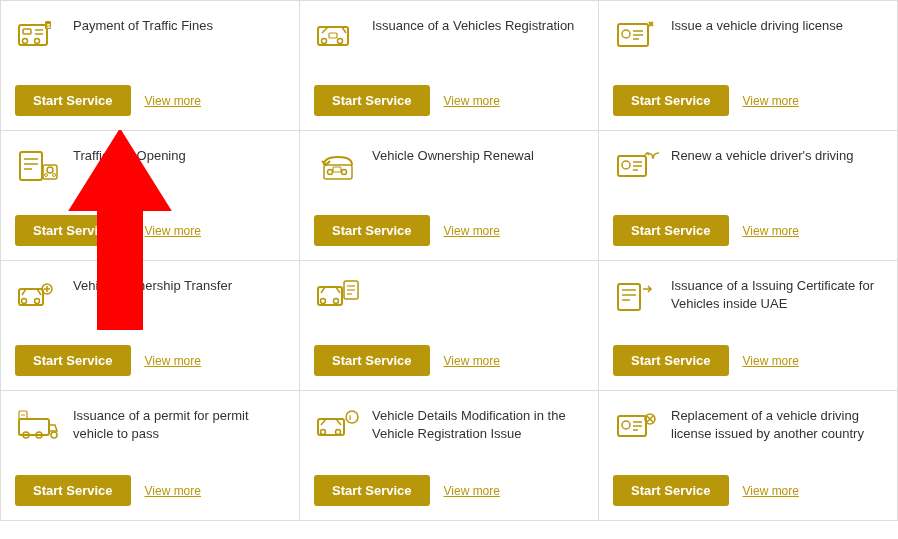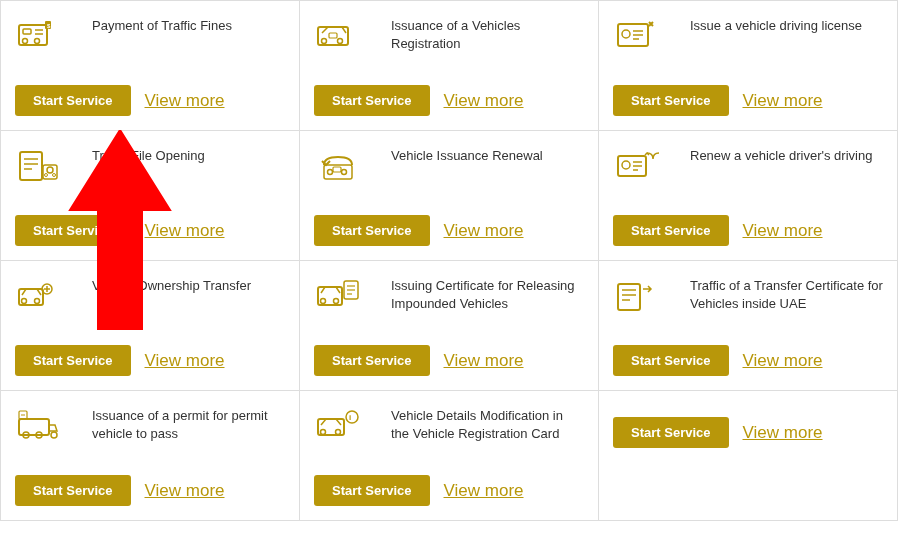"Payment of Traffic Fines" .card-title { margin-left: 19px -> none }
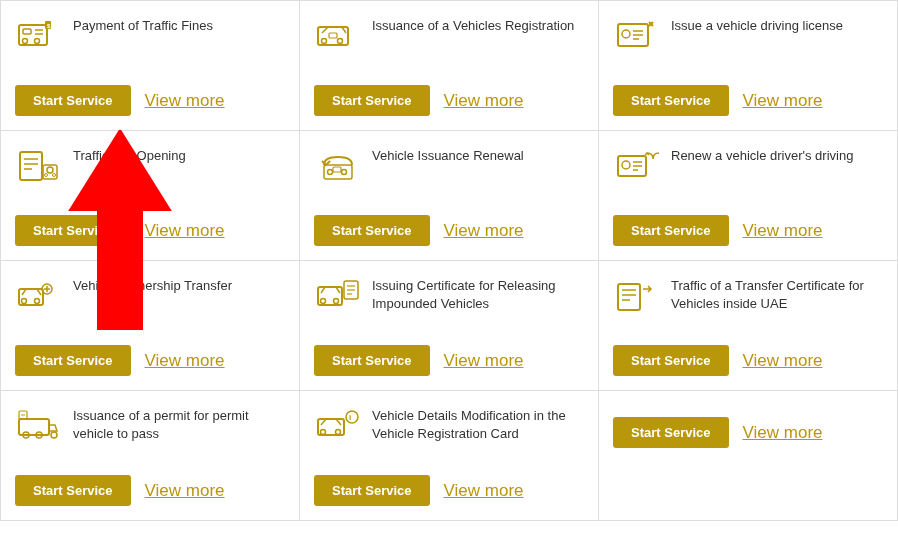"Start Service" .card-actions { margin-top: 12px -> 0 }
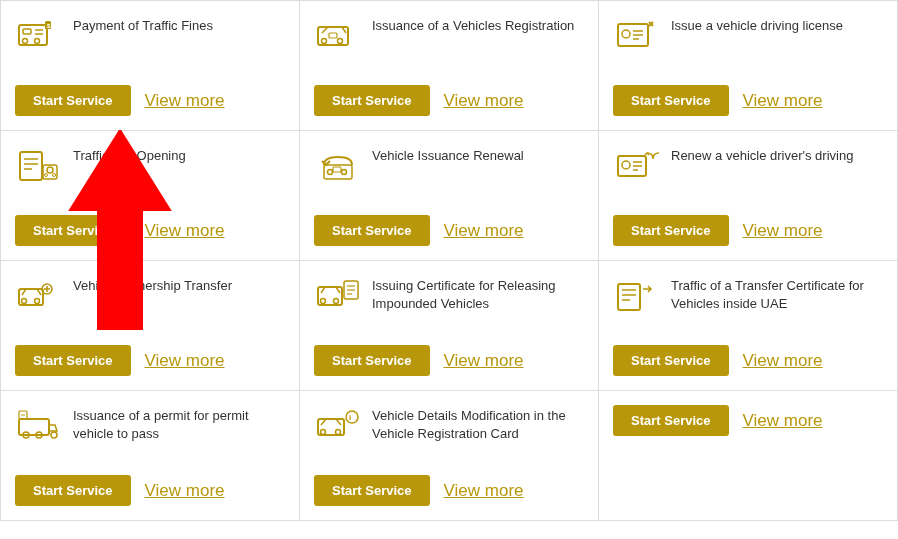"View more" .link-view { font-size: 17px -> 12px }
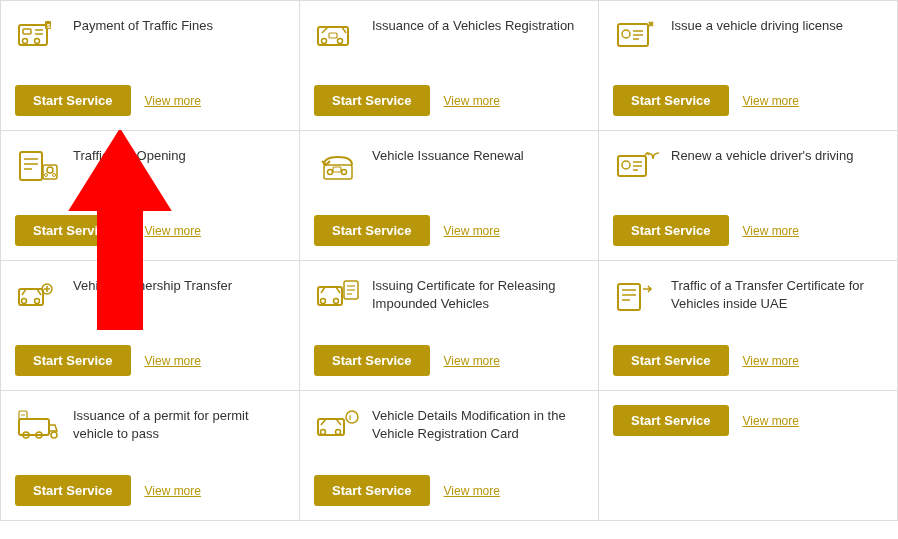"Vehicle Issuance Renewal" div.card-title { text: Issuance -> Ownership }
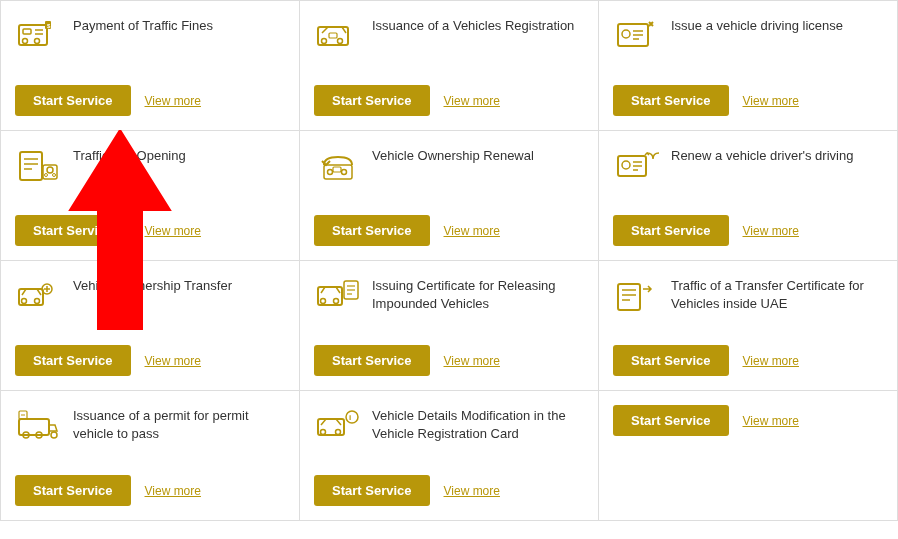"Issuing Certificate for Releasing" div.card-title { html: <div>Issuing Certificate for Releasing Impounded Vehicles</div> -> none }
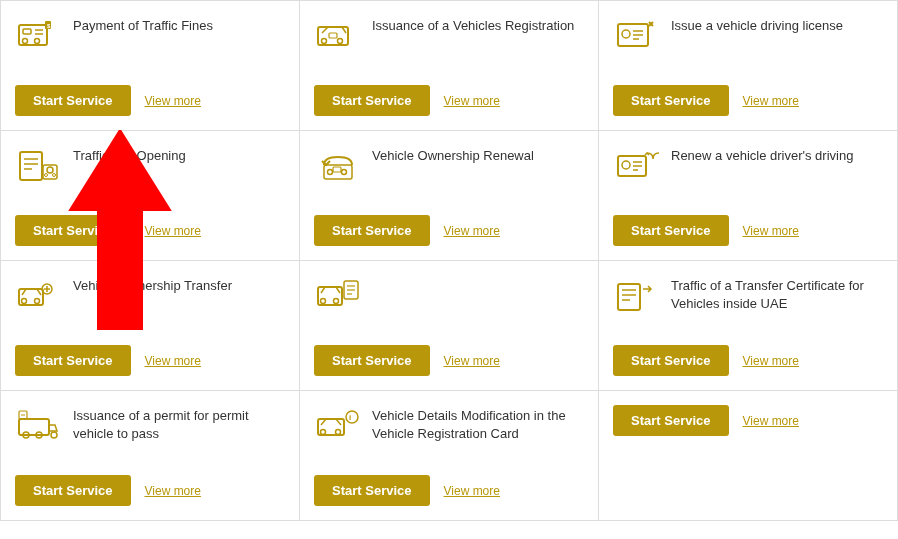"Traffic of a Transfer Certificate" div.card-title { text: Traffic of a Transfer -> Issuance of a Issuing }
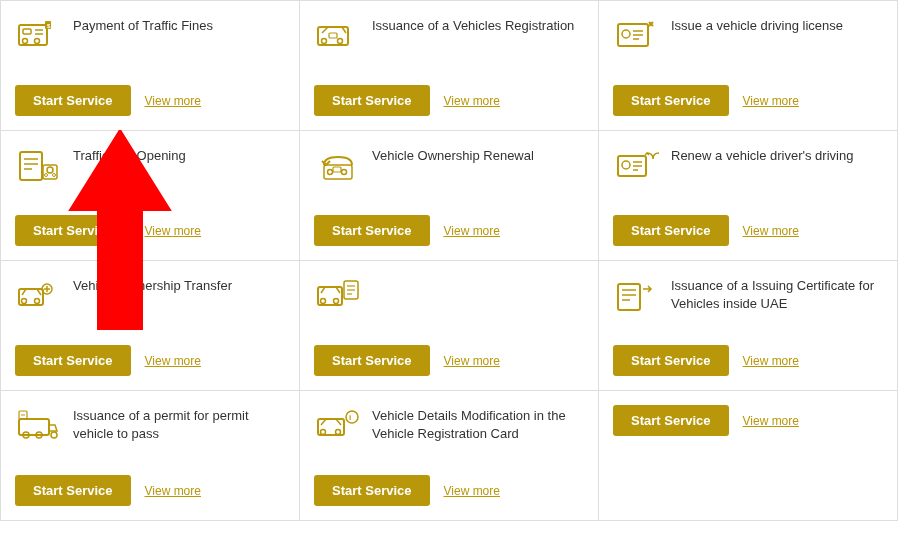"Vehicle Details Modification in the" div.card-title { text: Card -> Issue }
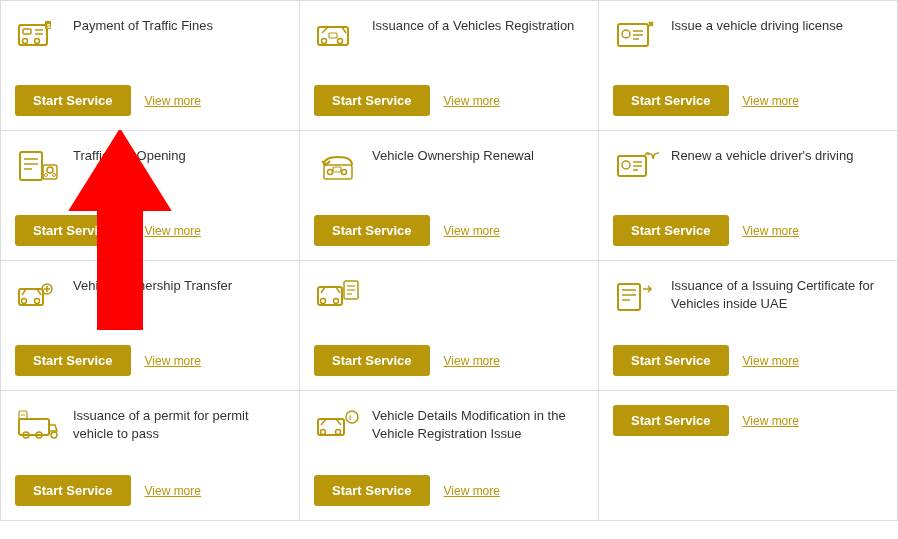"Replacement of a vehicle driving" div.card-header { html: none -> <div> <div> <svg> <rect></rect> <circle></circle> <line></line> <line></line> <line></line> <circle></circle> <line></line> <line></line> </svg> </div> <div>Replacement of a vehicle driving license issued by another country</div> </div> }
